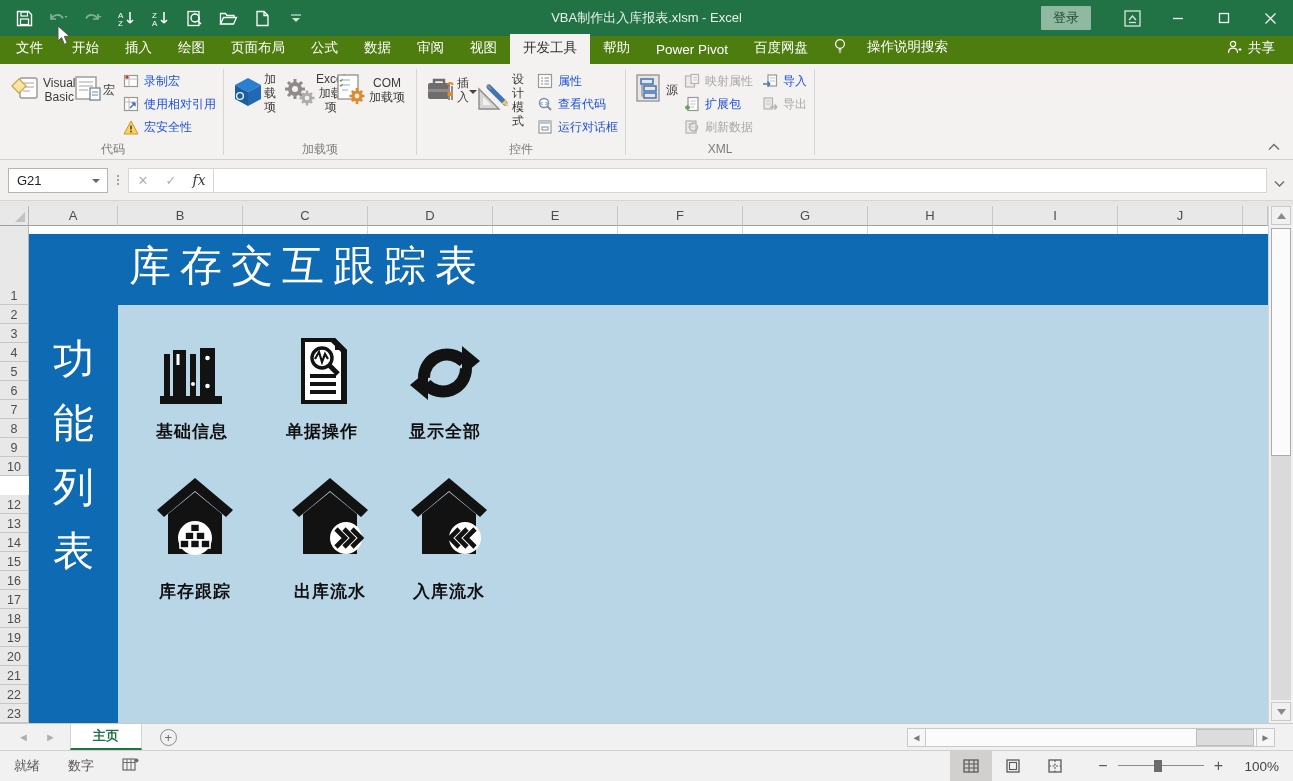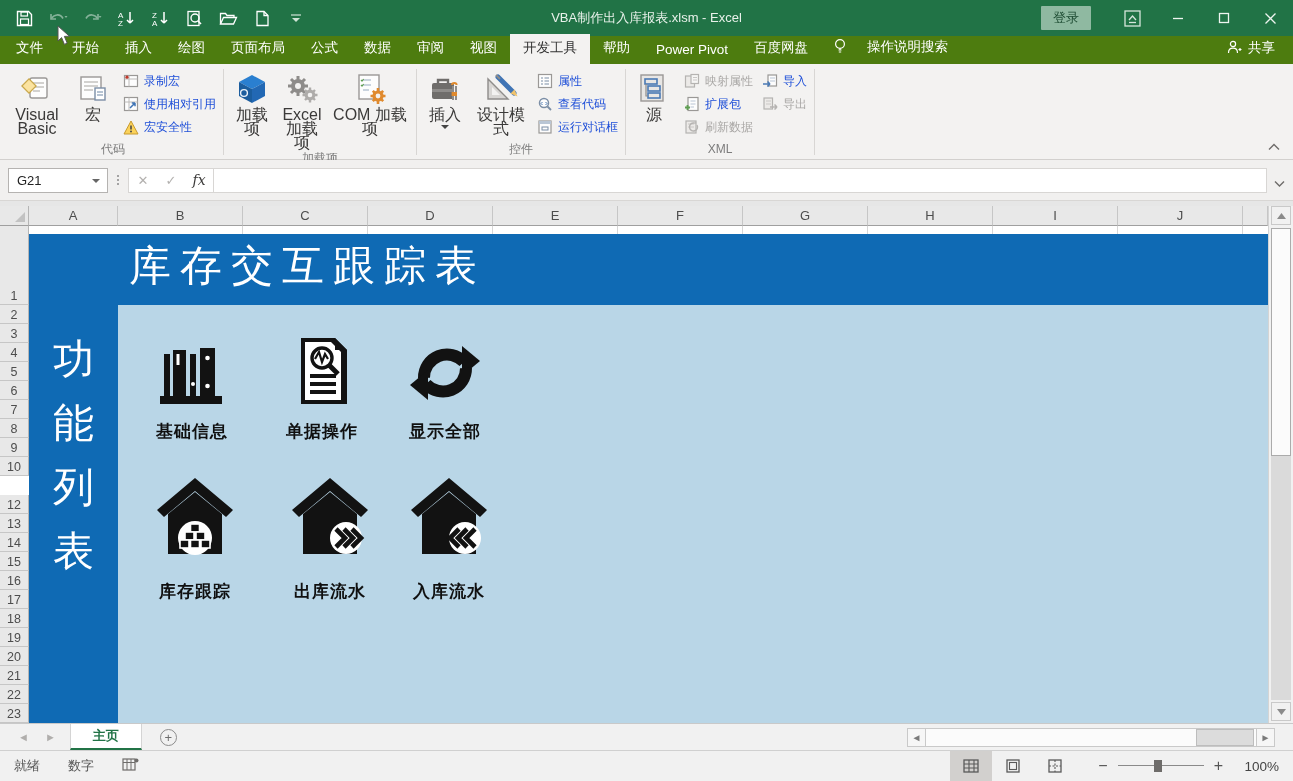"Visual Basic" .bigbtn { flex-direction: column -> none; font-size: 16px -> 12px }
